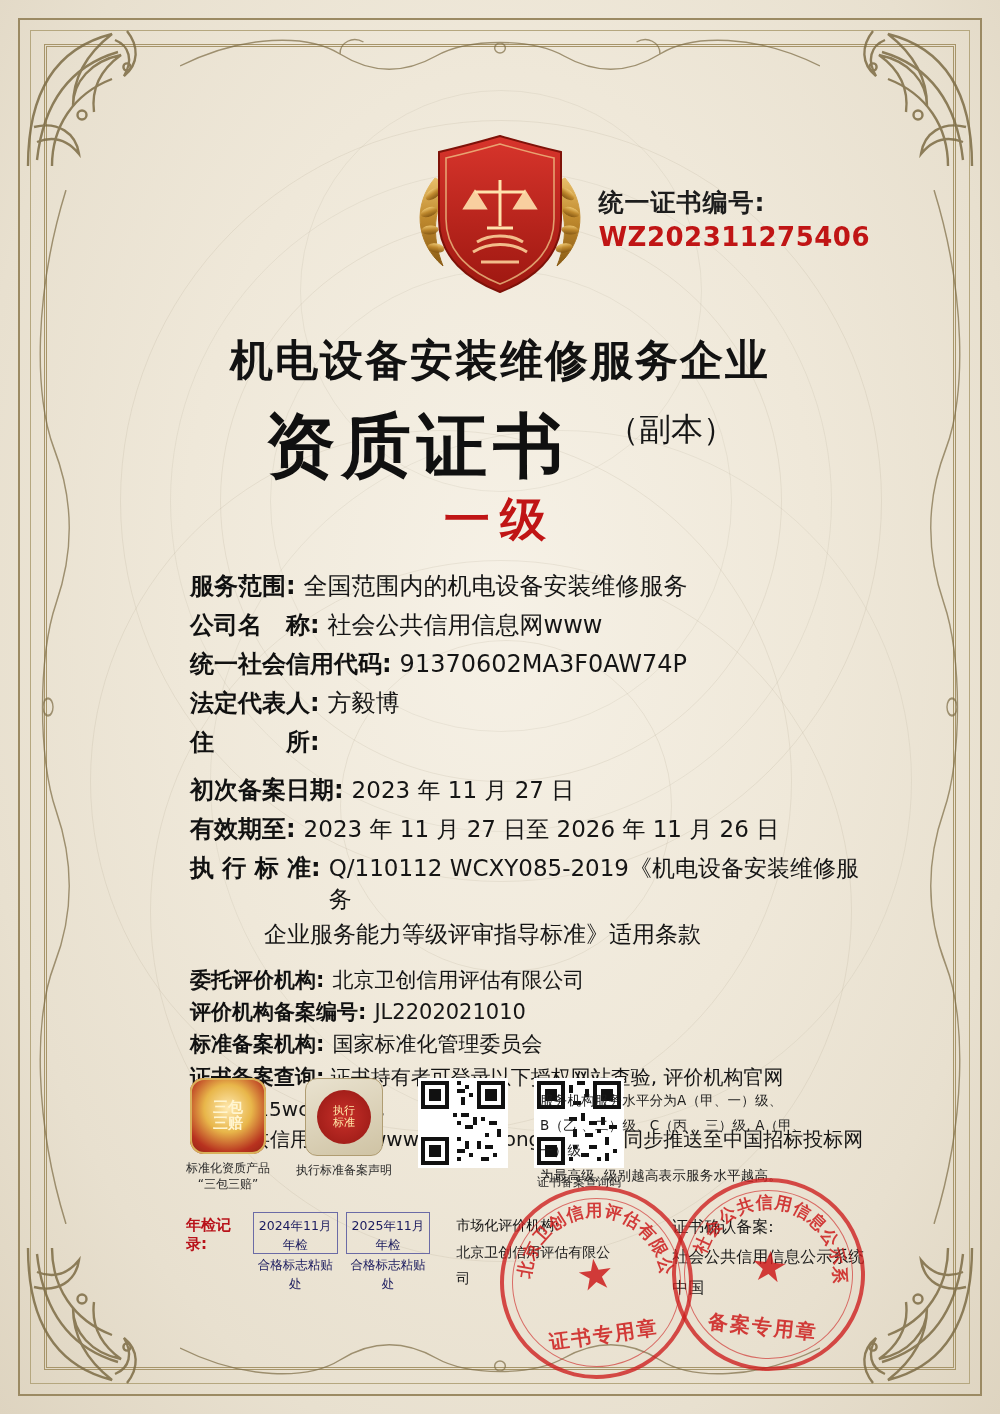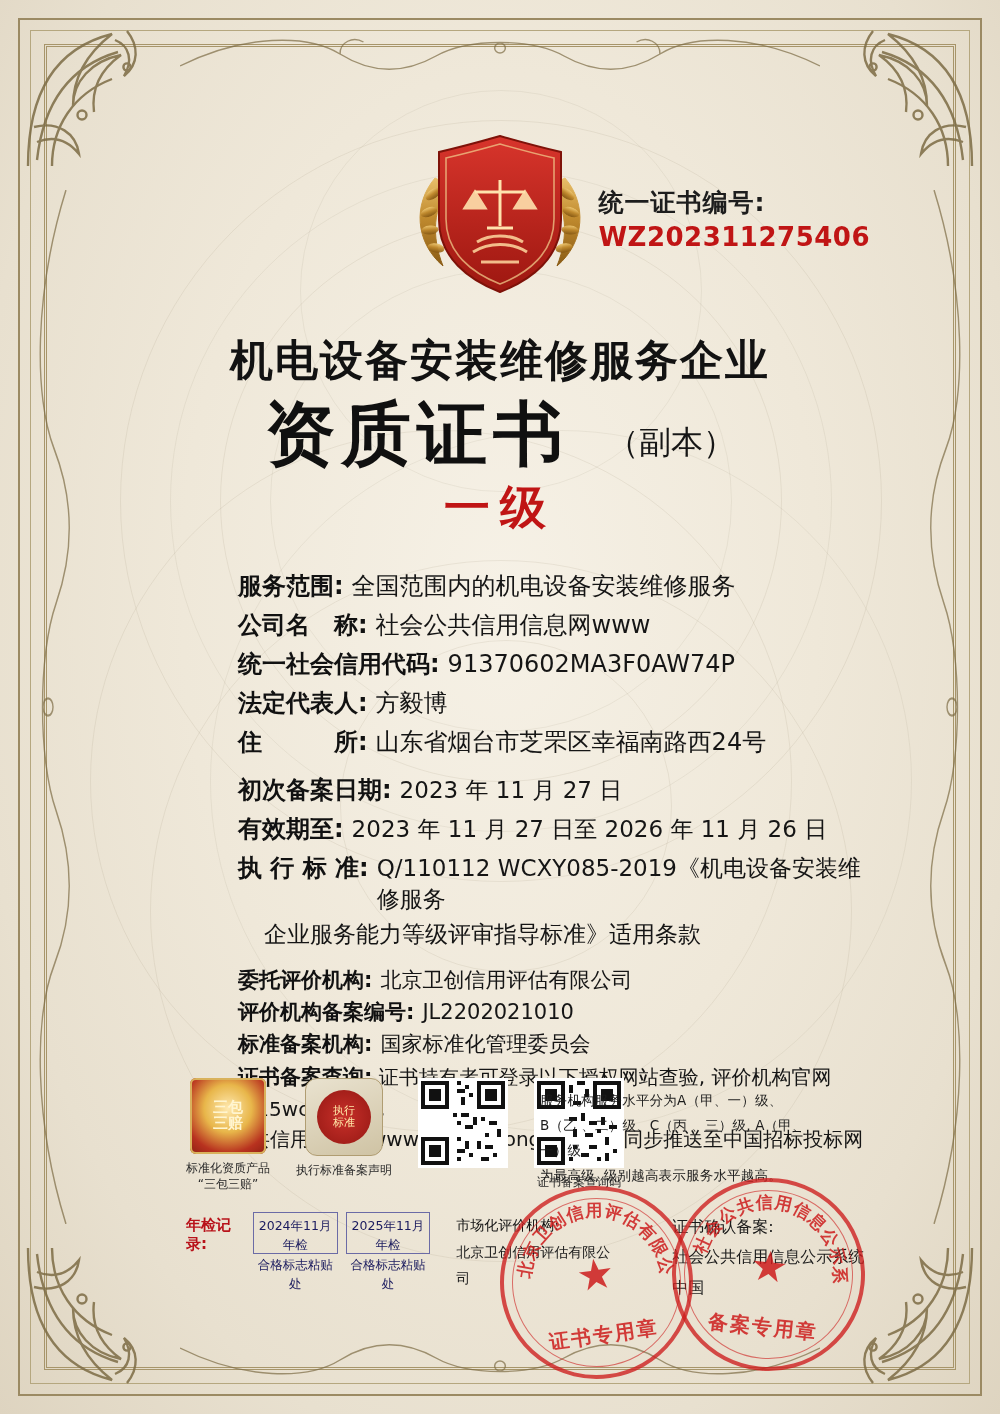"资质证书" #title-big-wrap { align-items: flex-end -> flex-start; margin-top: 6px -> 18px }
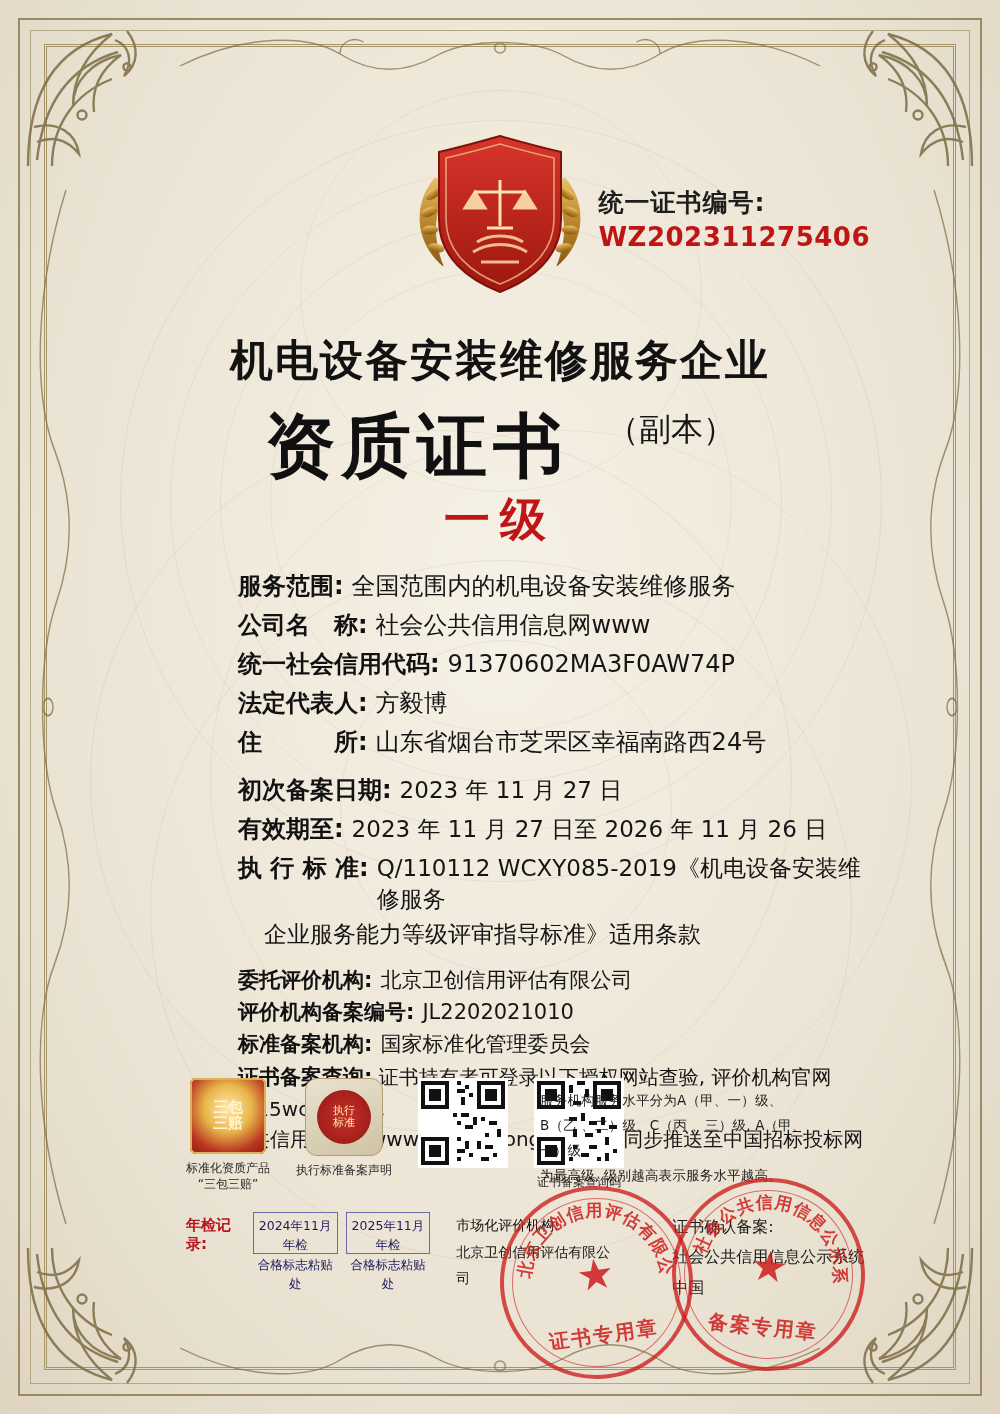"服务范围:" .k { margin-left: 48px -> none }
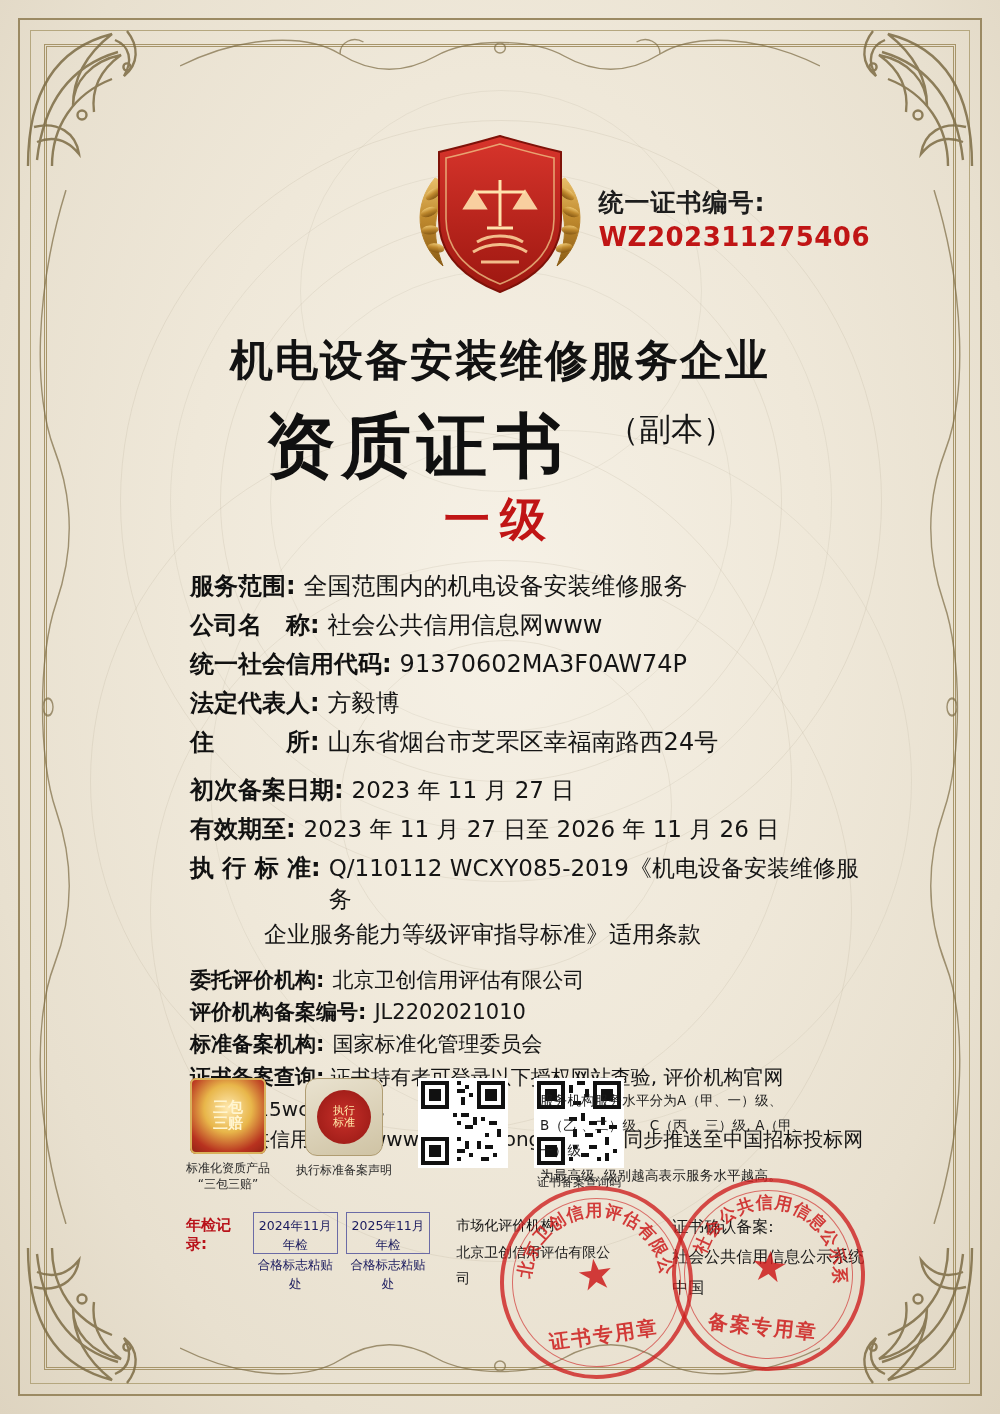"山东省烟台市芝罘区幸福南路西24号" span.v { html: <span>山东省烟台市芝罘区幸福南路西24号</span> -> none }
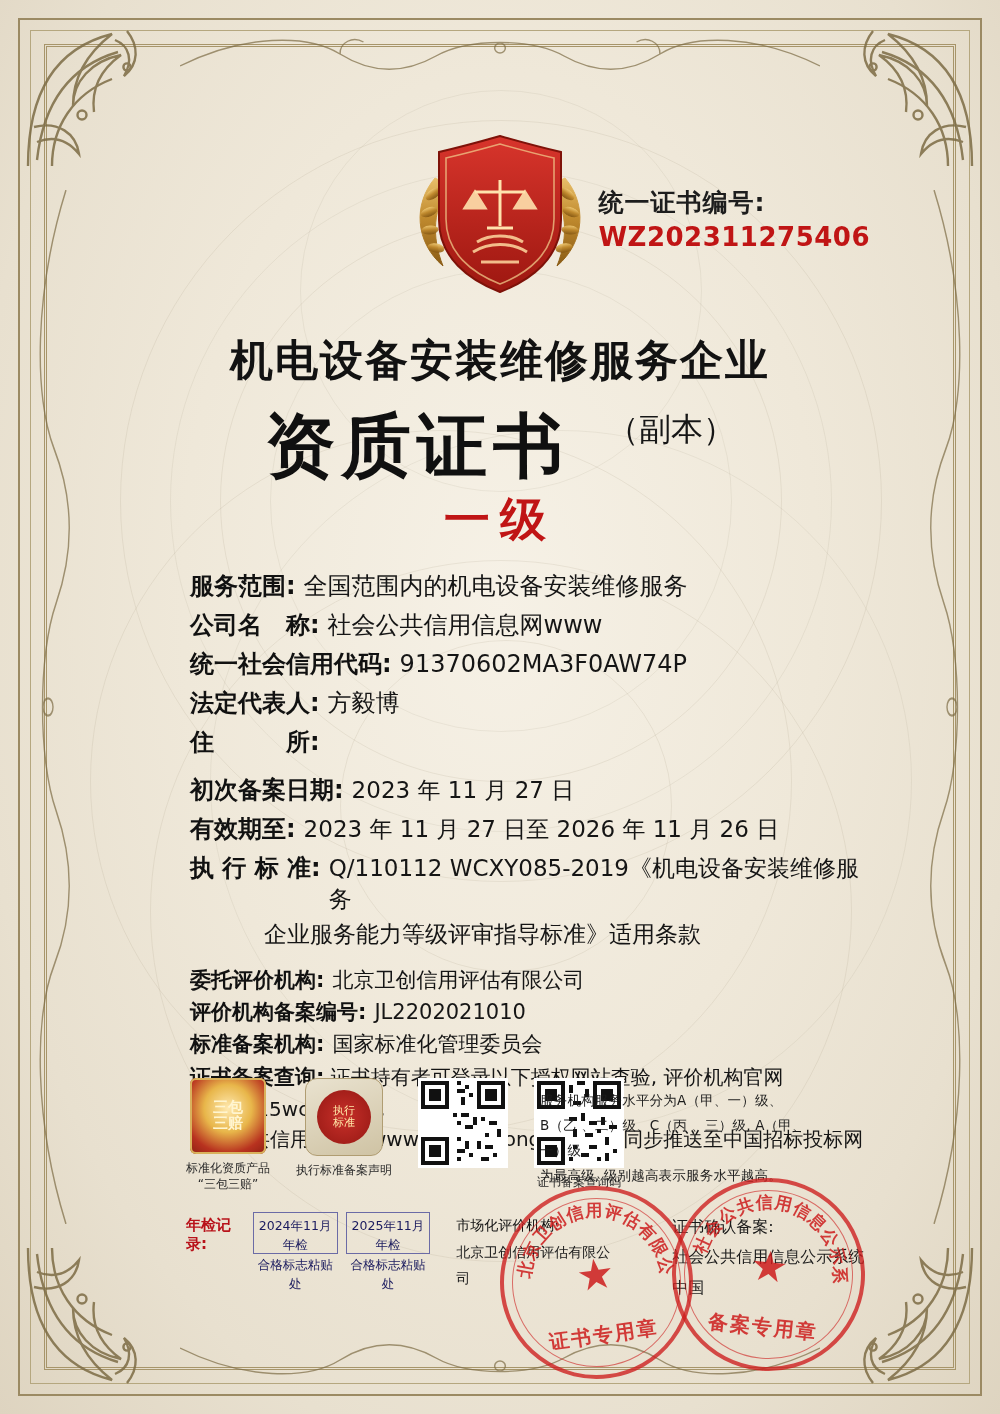"三包" .badge-3b { border-radius: 6px -> 14px }
